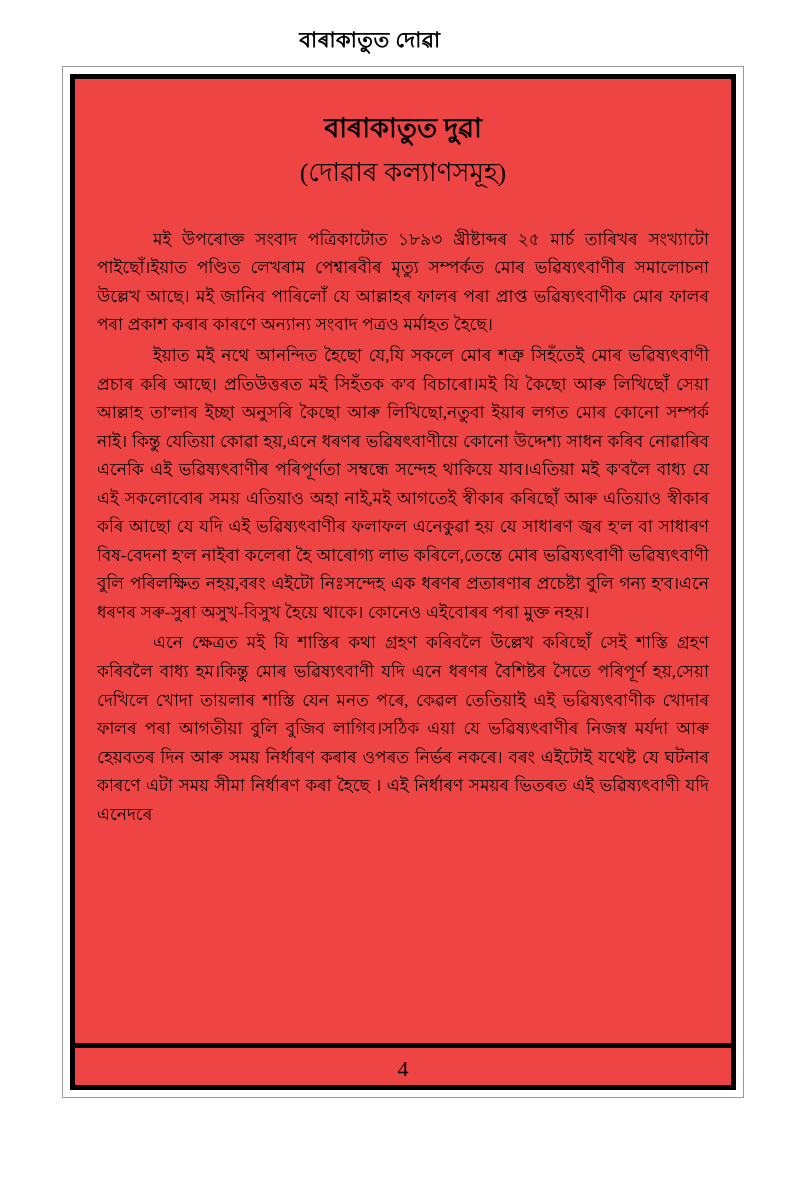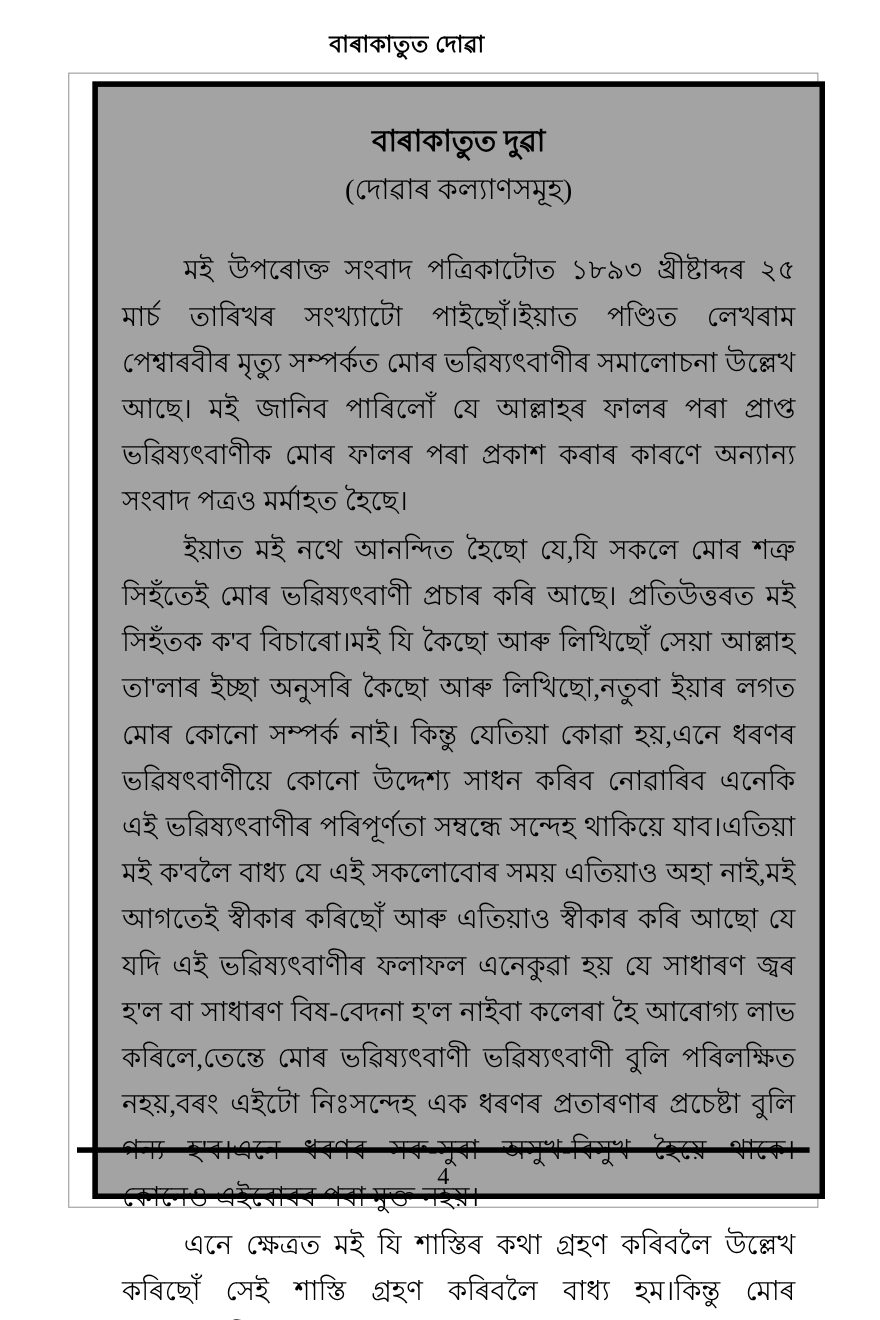"বাৰাকাতুত দুৱা" .frame-inner { background: #a3a3a3 -> #ef4444; left: 84px -> 70px }
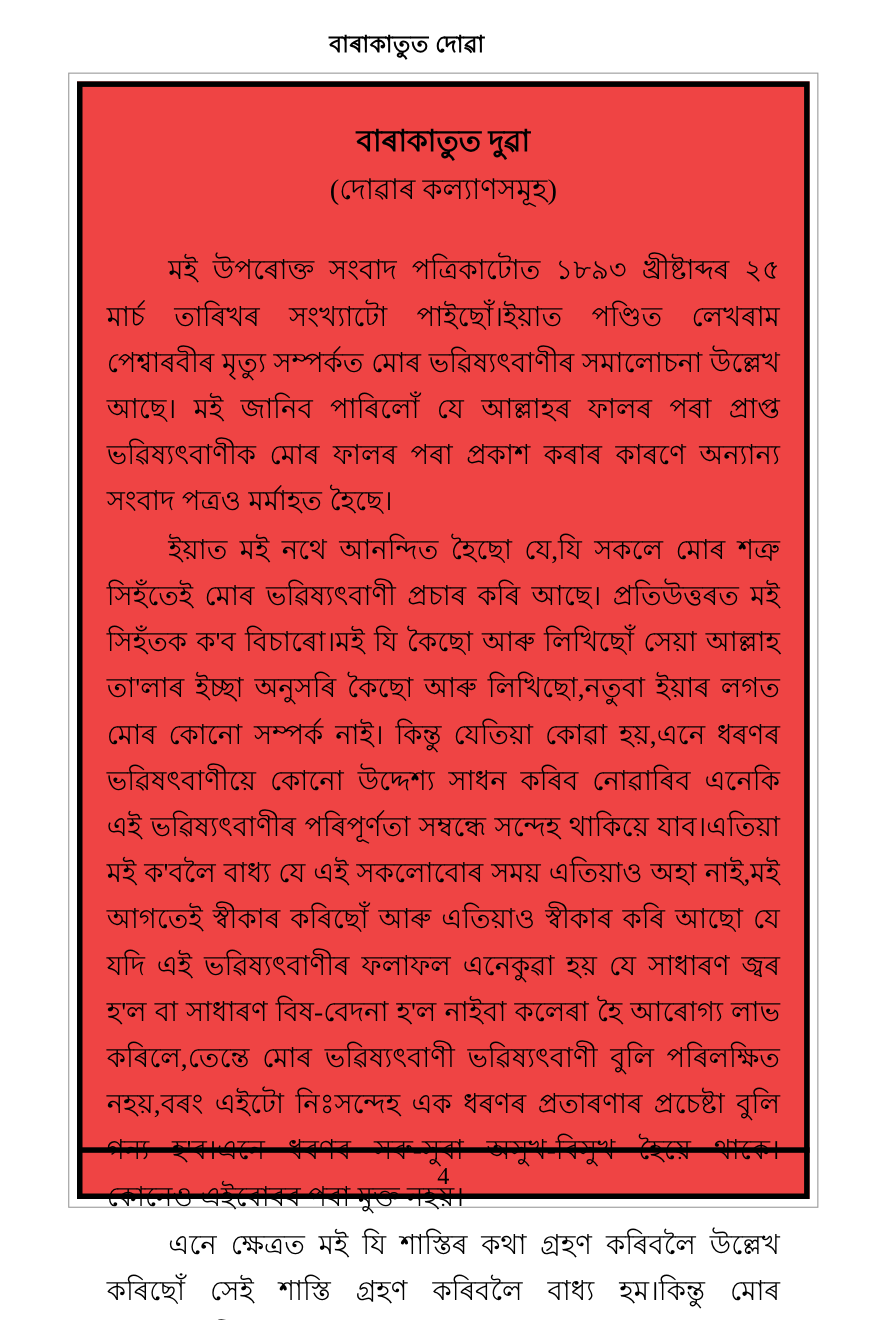"মই উপৰোক্ত সংবাদ পত্ৰিকাটোত ১৮৯৩" .para { font-size: 25px -> 17px }
